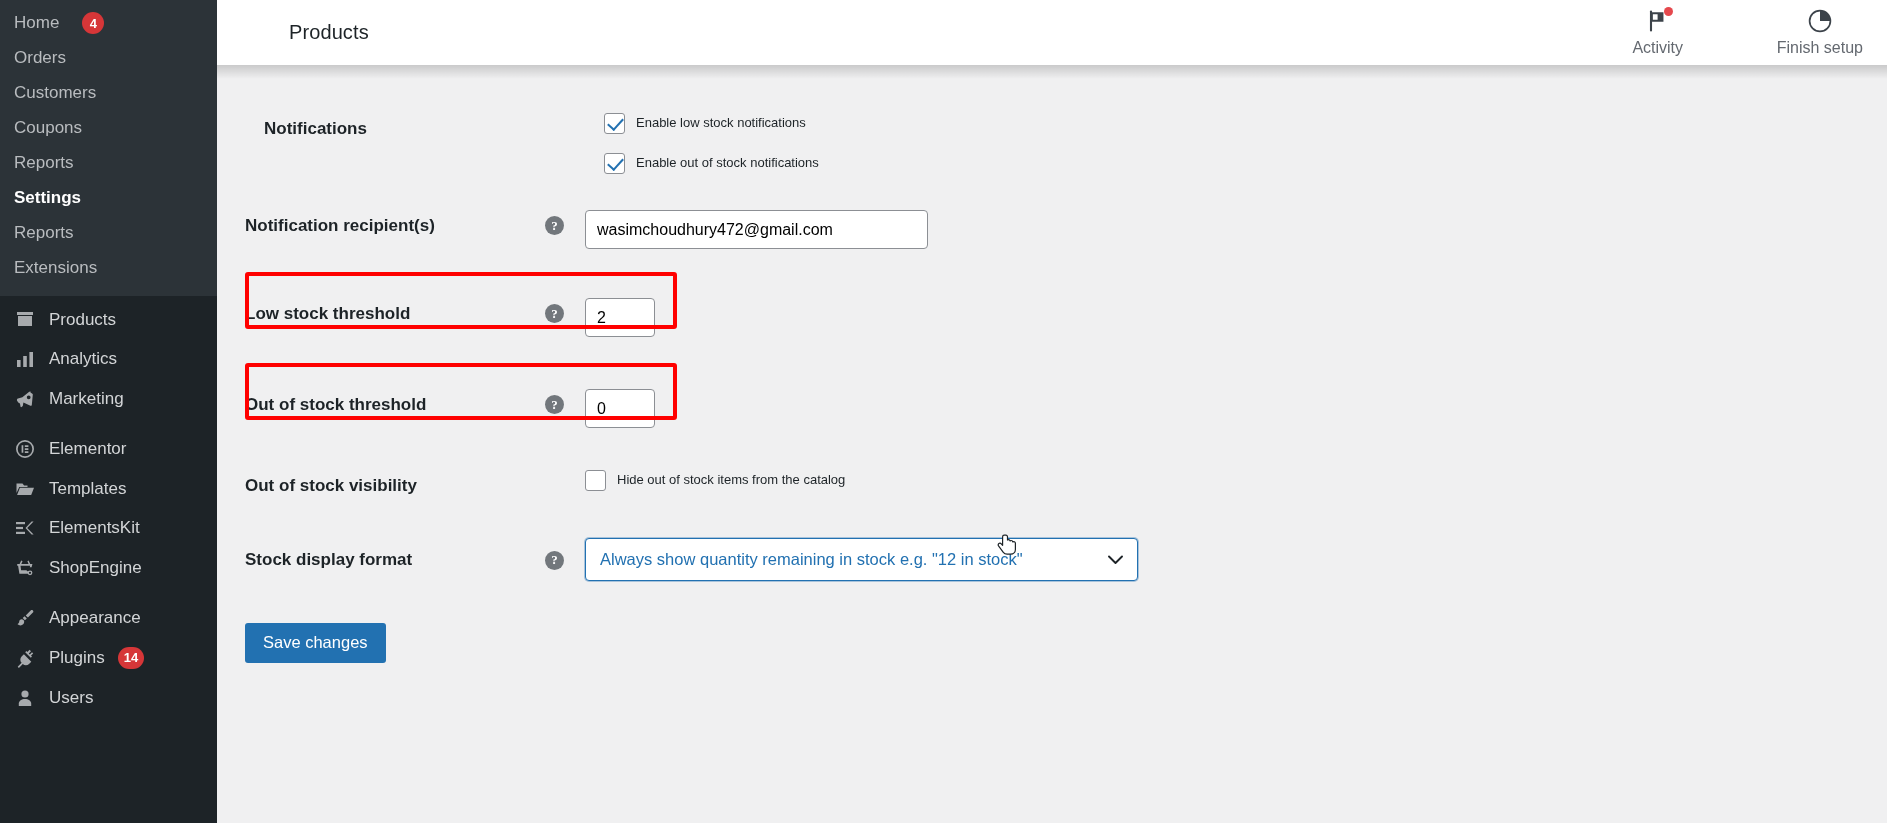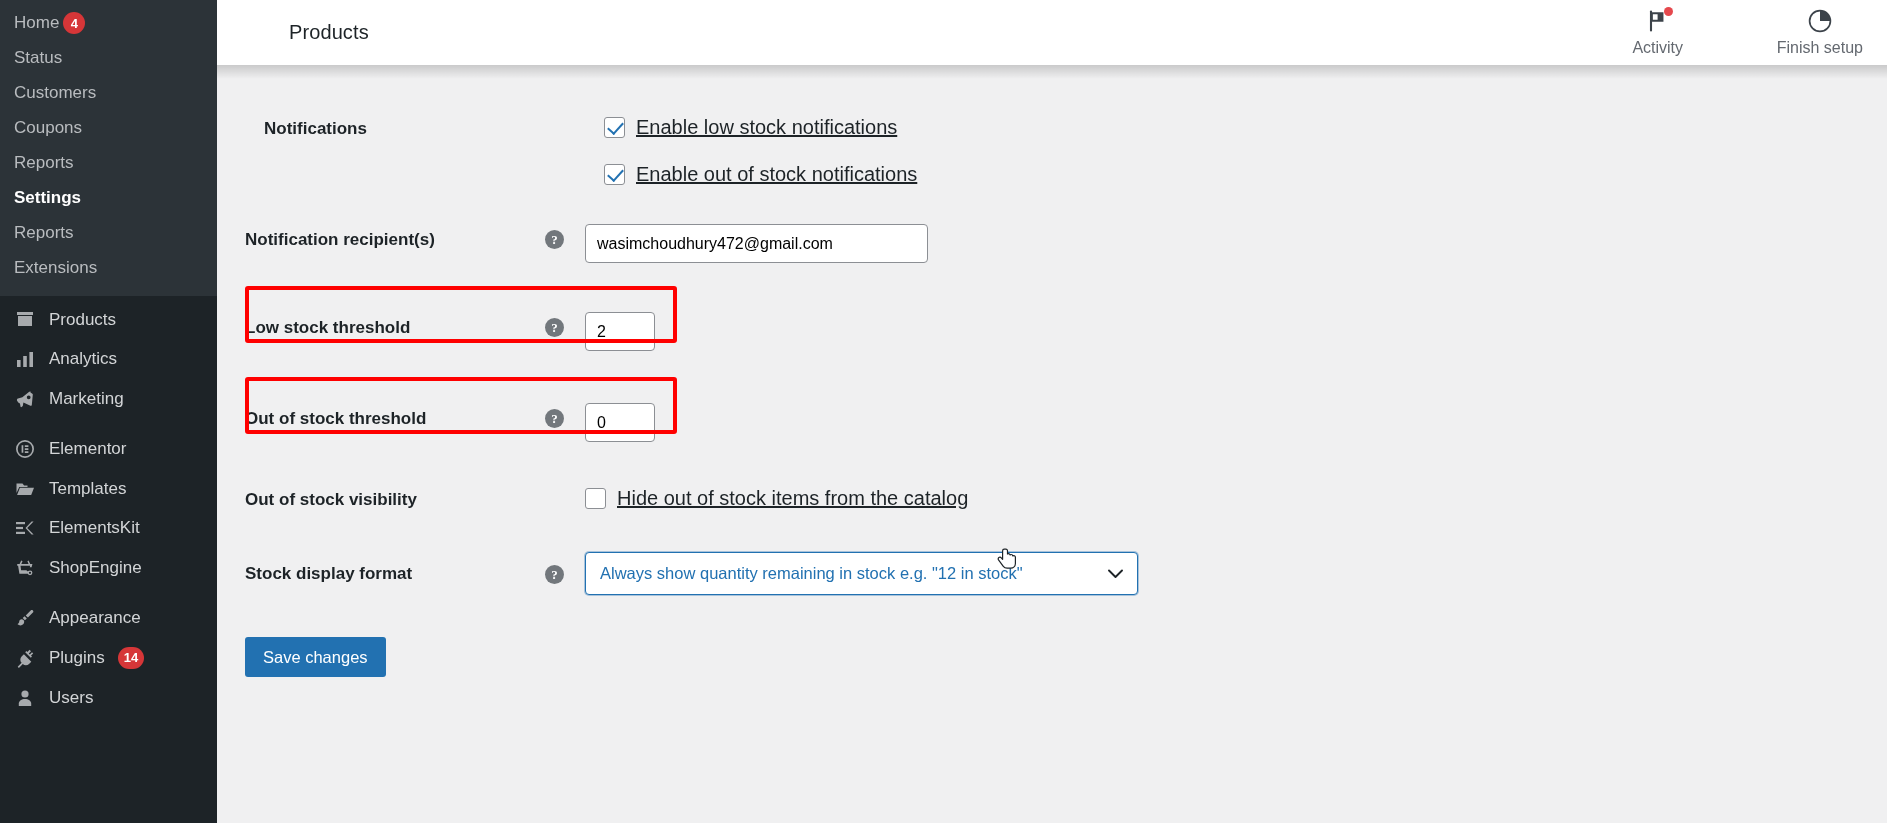"Home" .submenu-item { gap: 4px -> 23px }
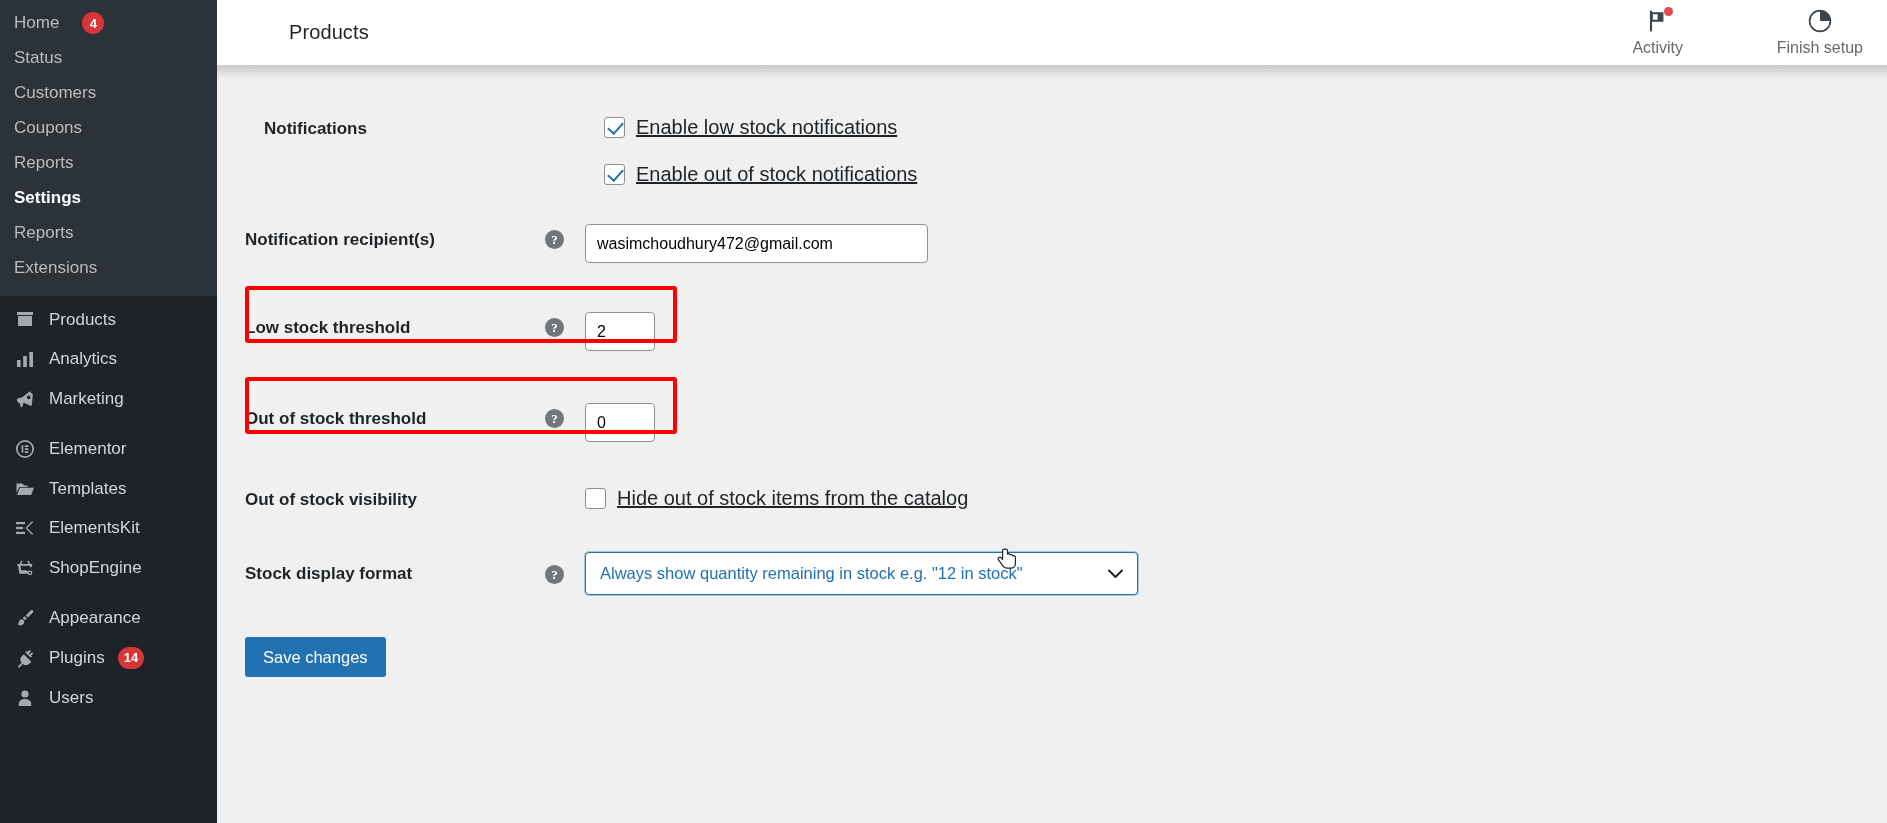"Status" span { text: Status -> Orders }
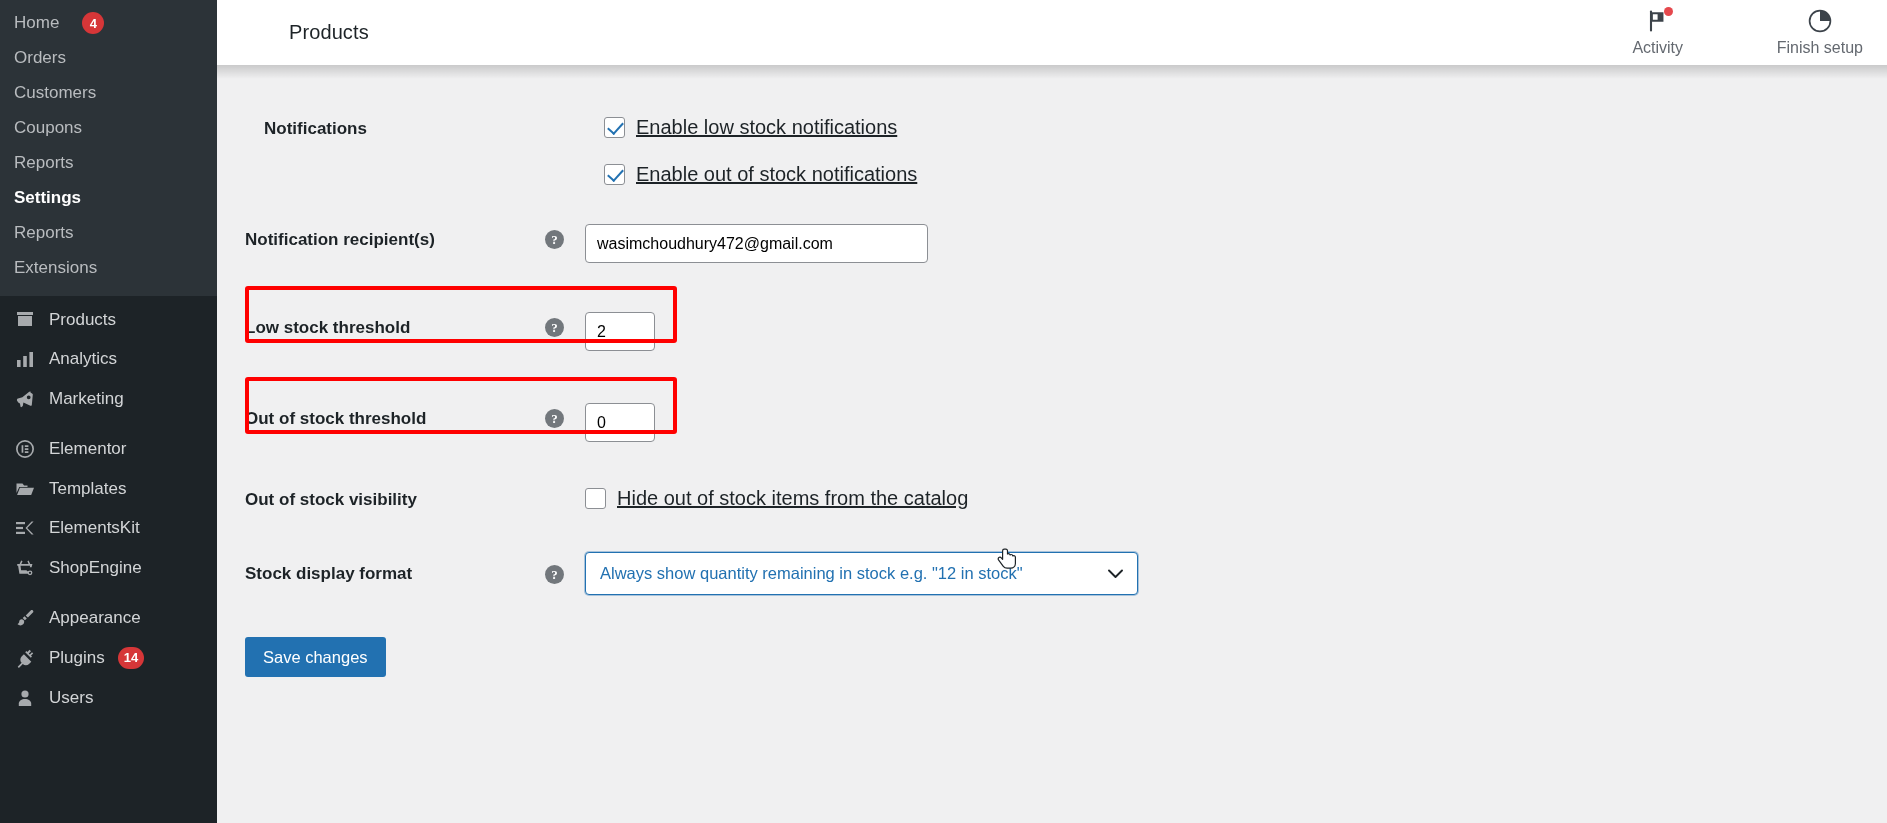"Enable low stock notifications" .check-label { font-size: 20px -> 13px; text-decoration: underline -> none }
